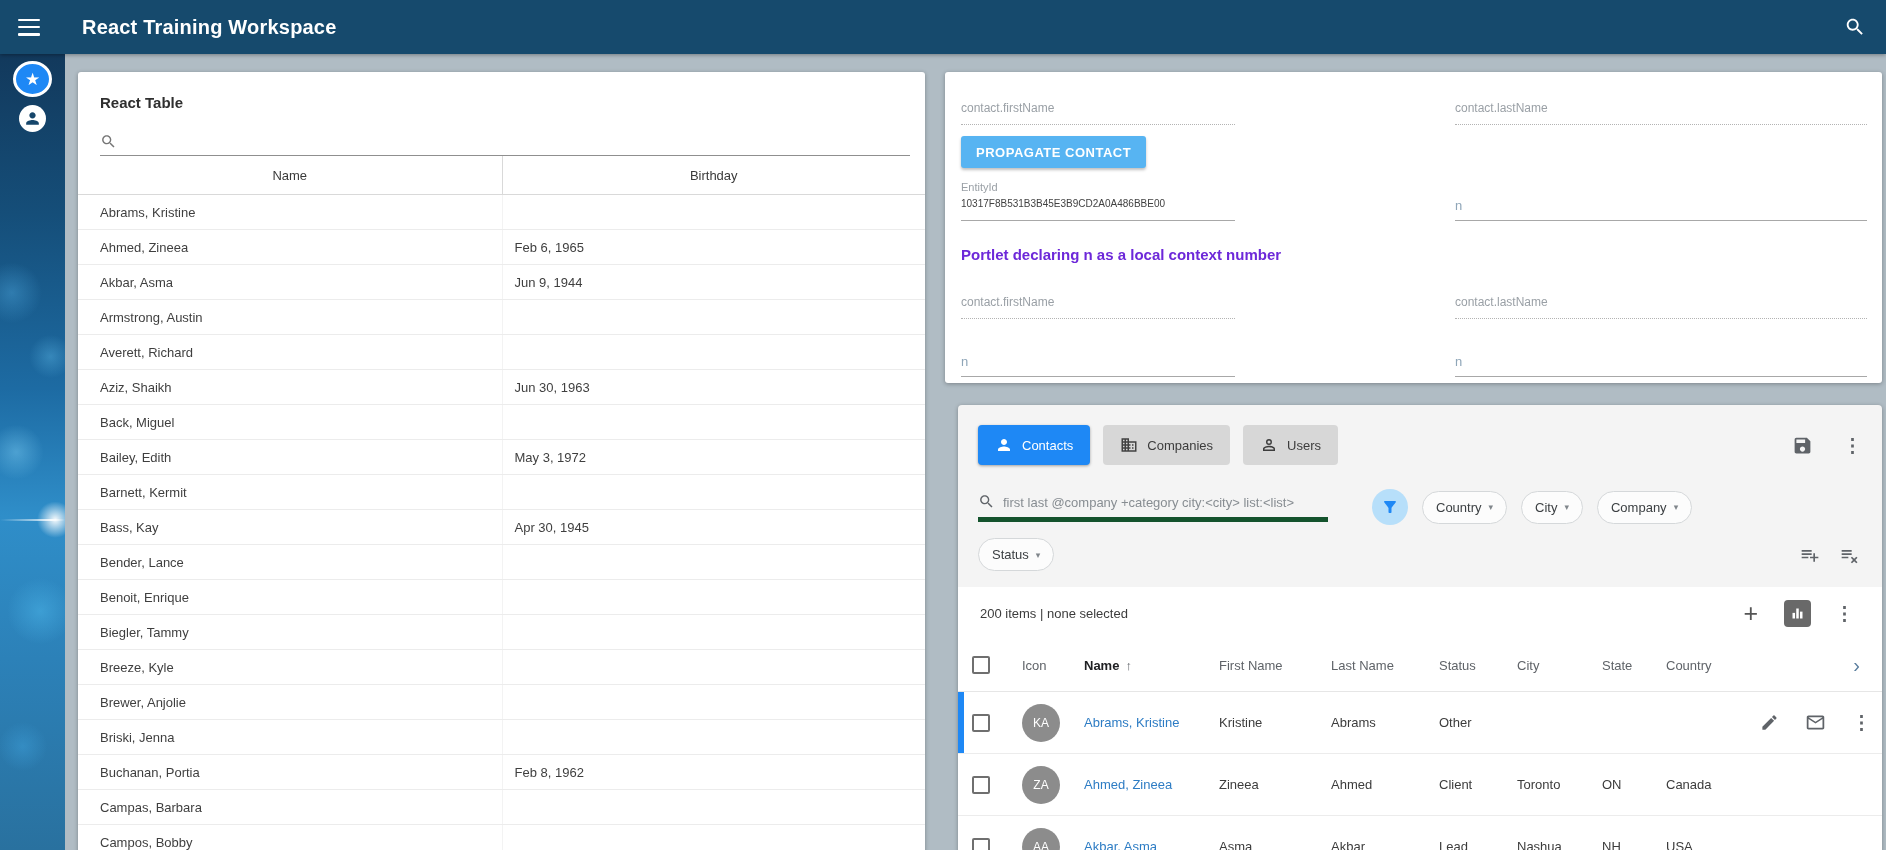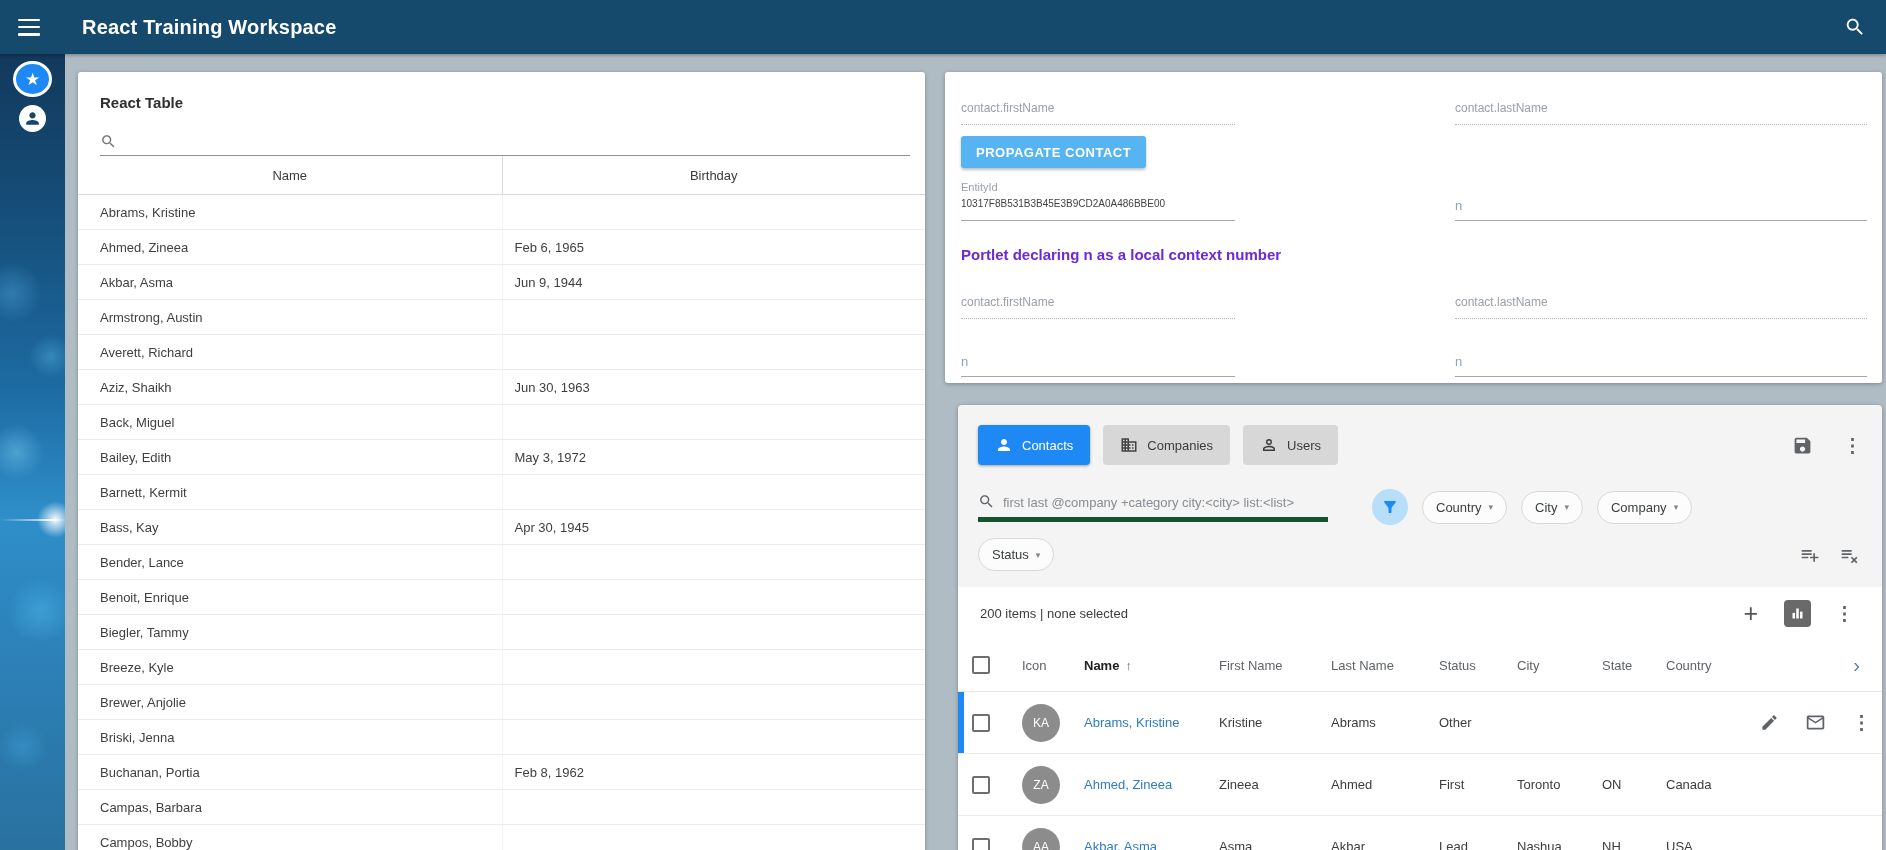"First" div { text: First -> Client }
